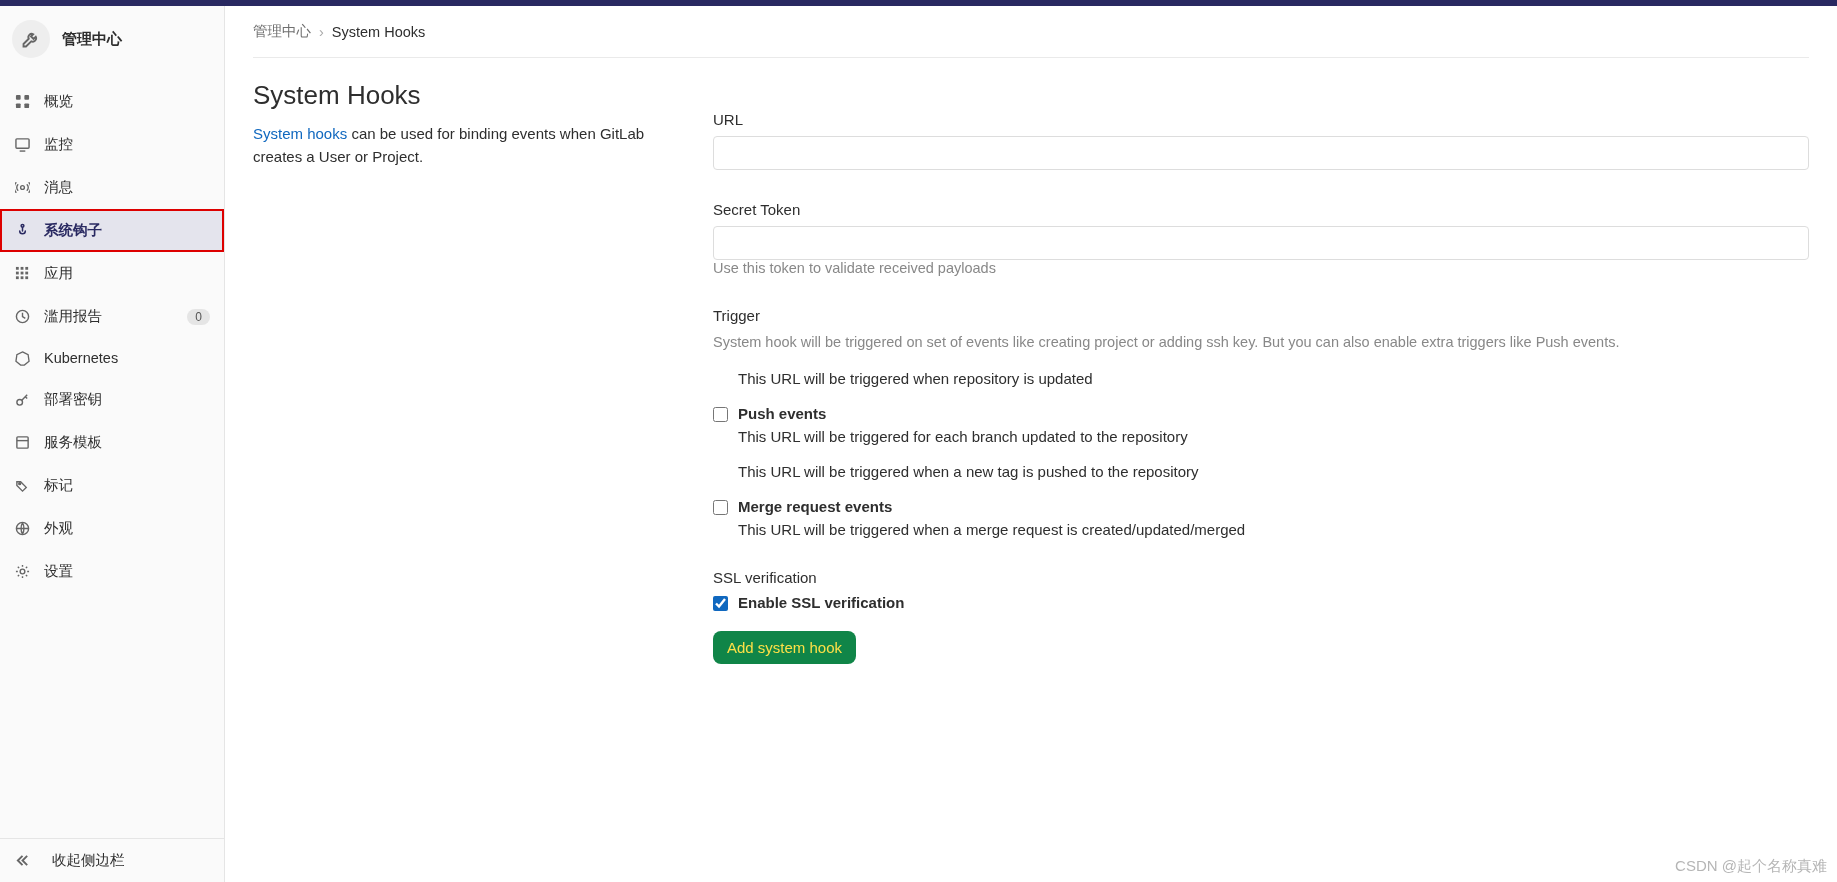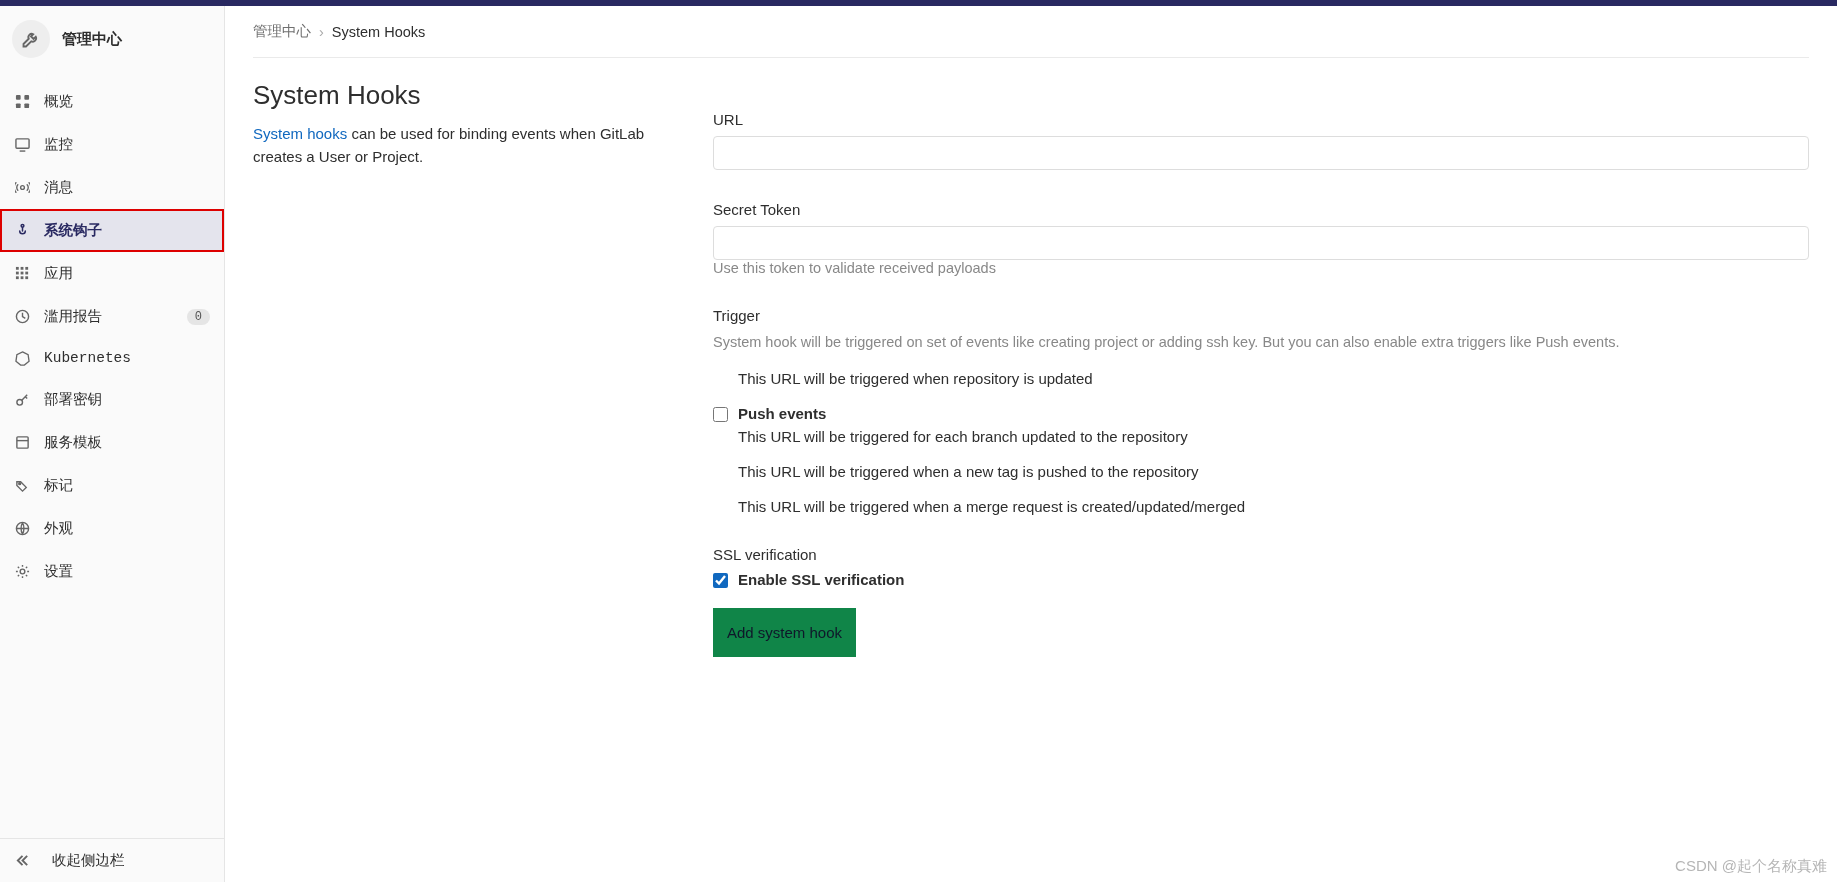"概览" .sidebar-nav { font-family: Liberation Mono, monospace -> none }
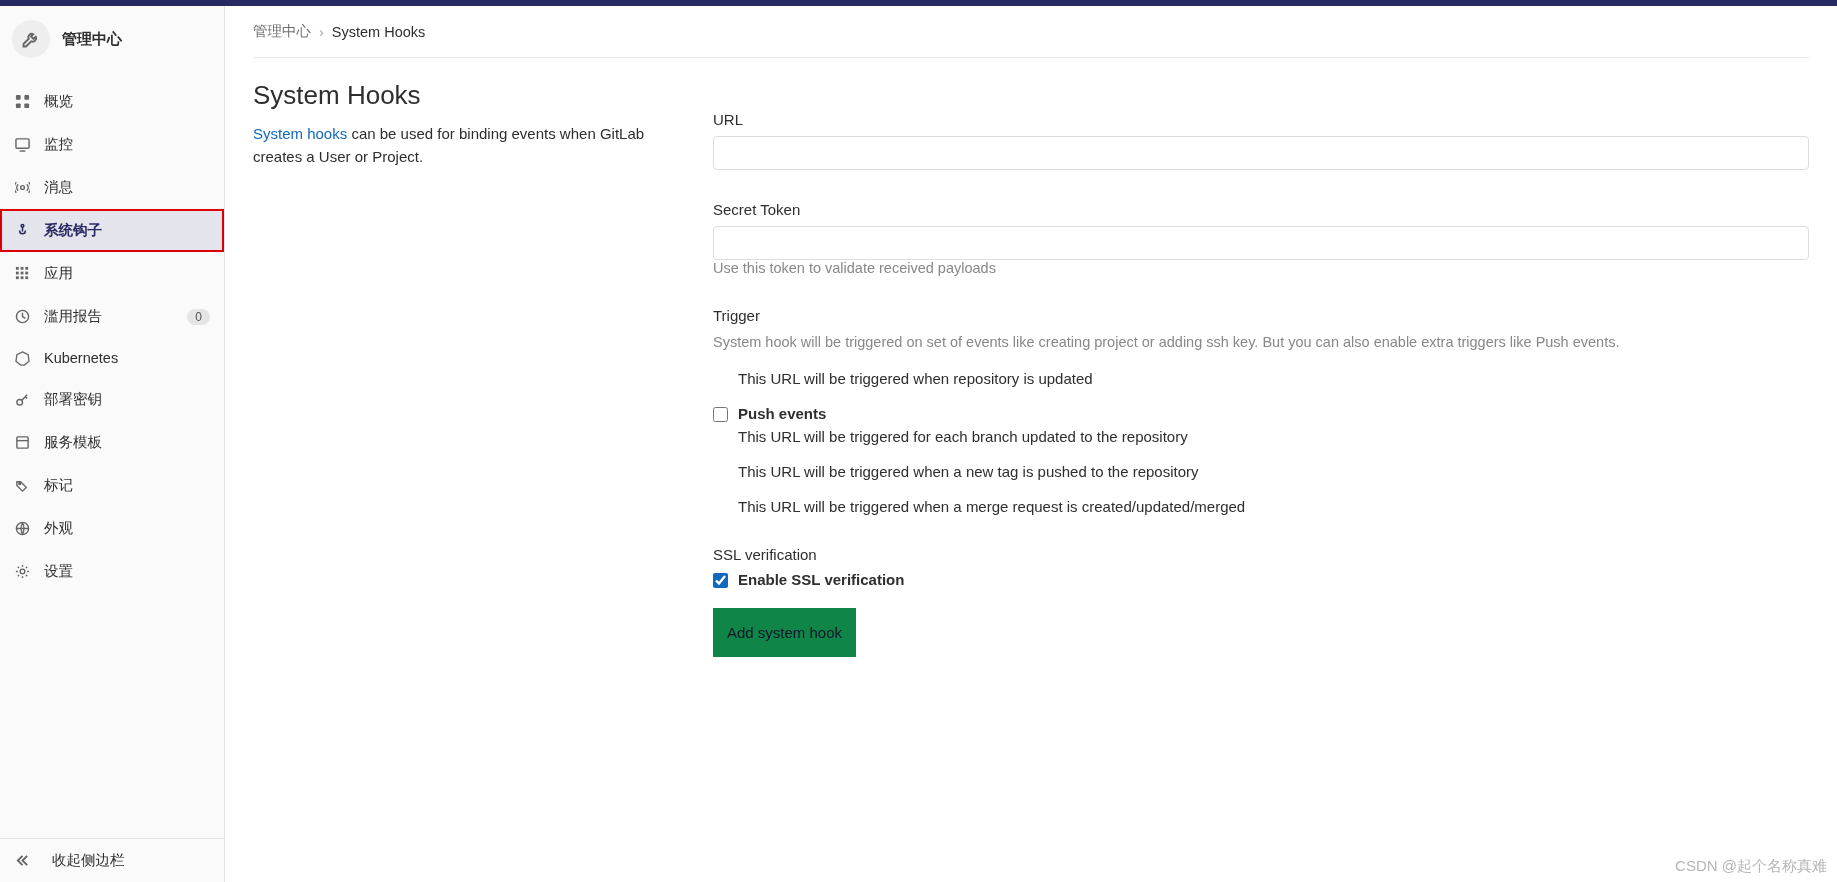"Merge request events" div.checkbox-row { html: none -> <div> <input> <span>Merge request events</span> </div> }
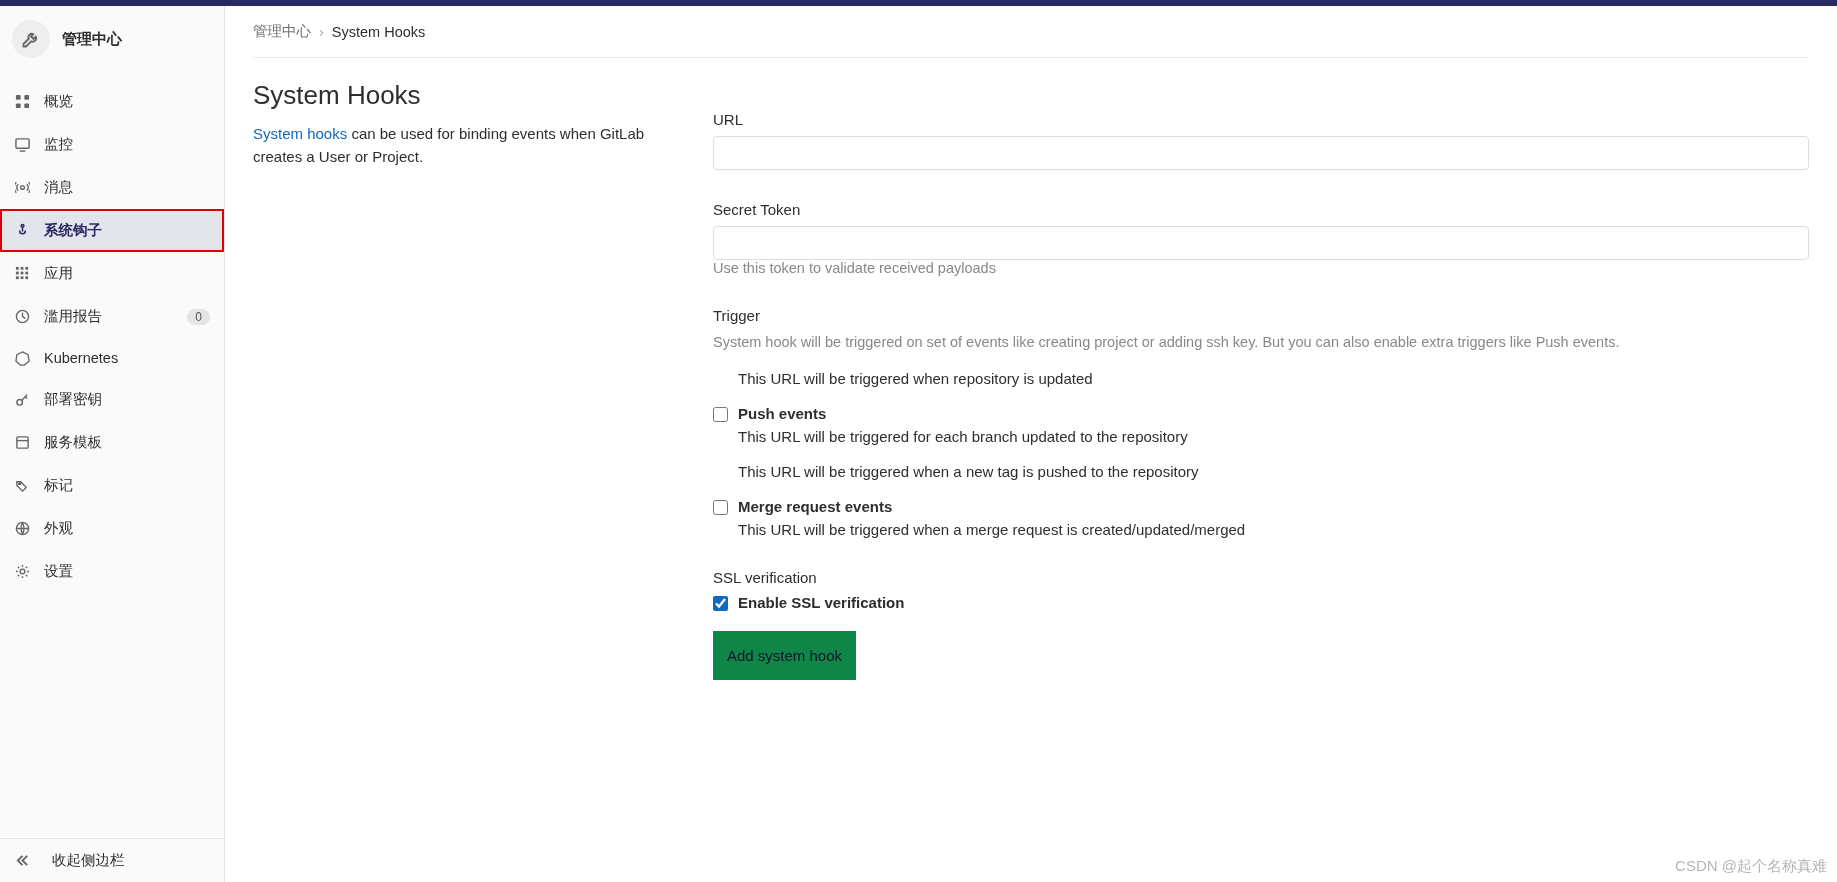"Add system hook" .btn-success { border-radius: 0 -> 8px; color: #0f172a -> #fde047; padding: 16px 14px -> 8px 14px }
